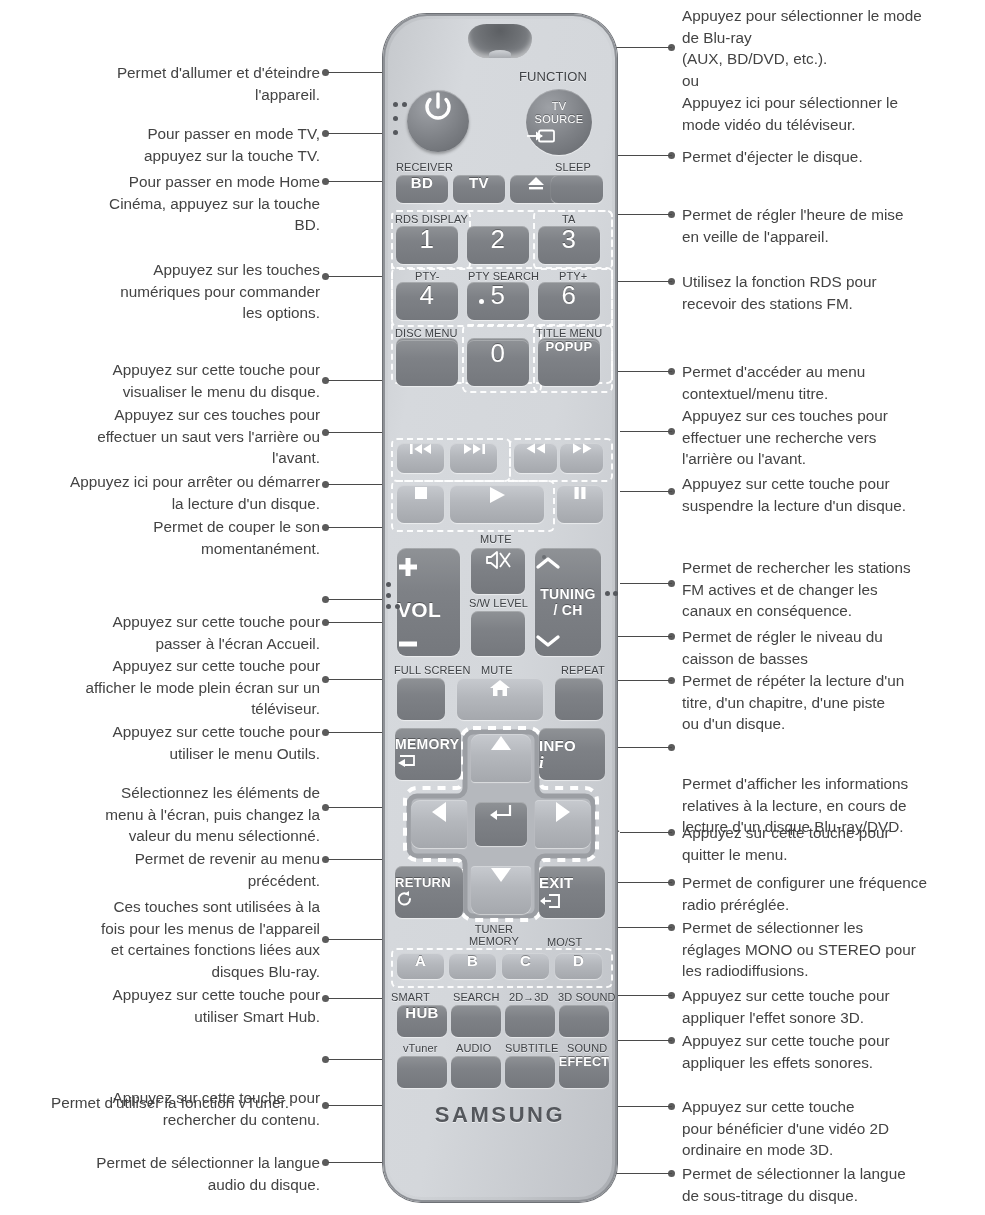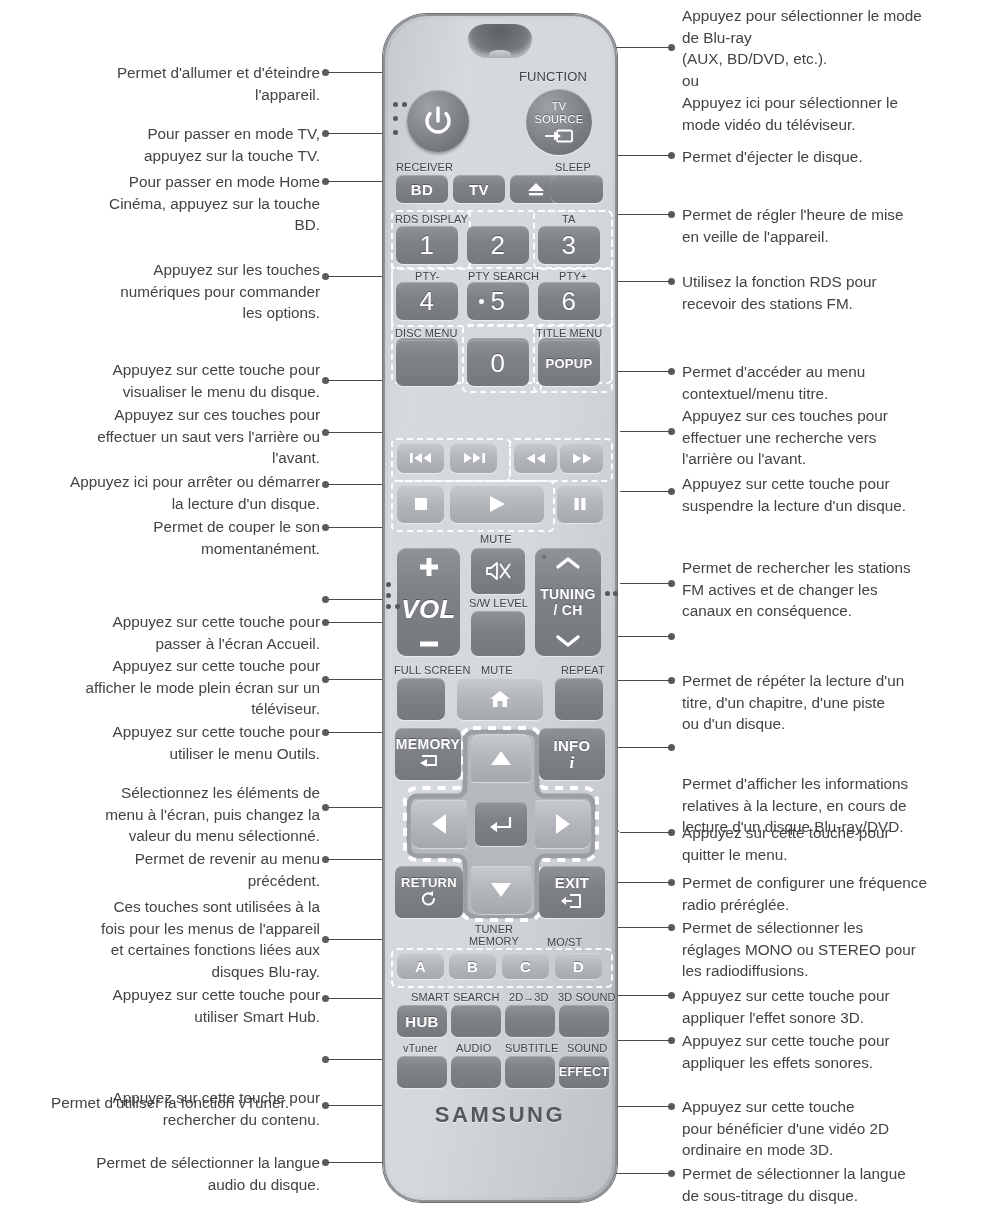"TV" .btn { align-items: center -> none }
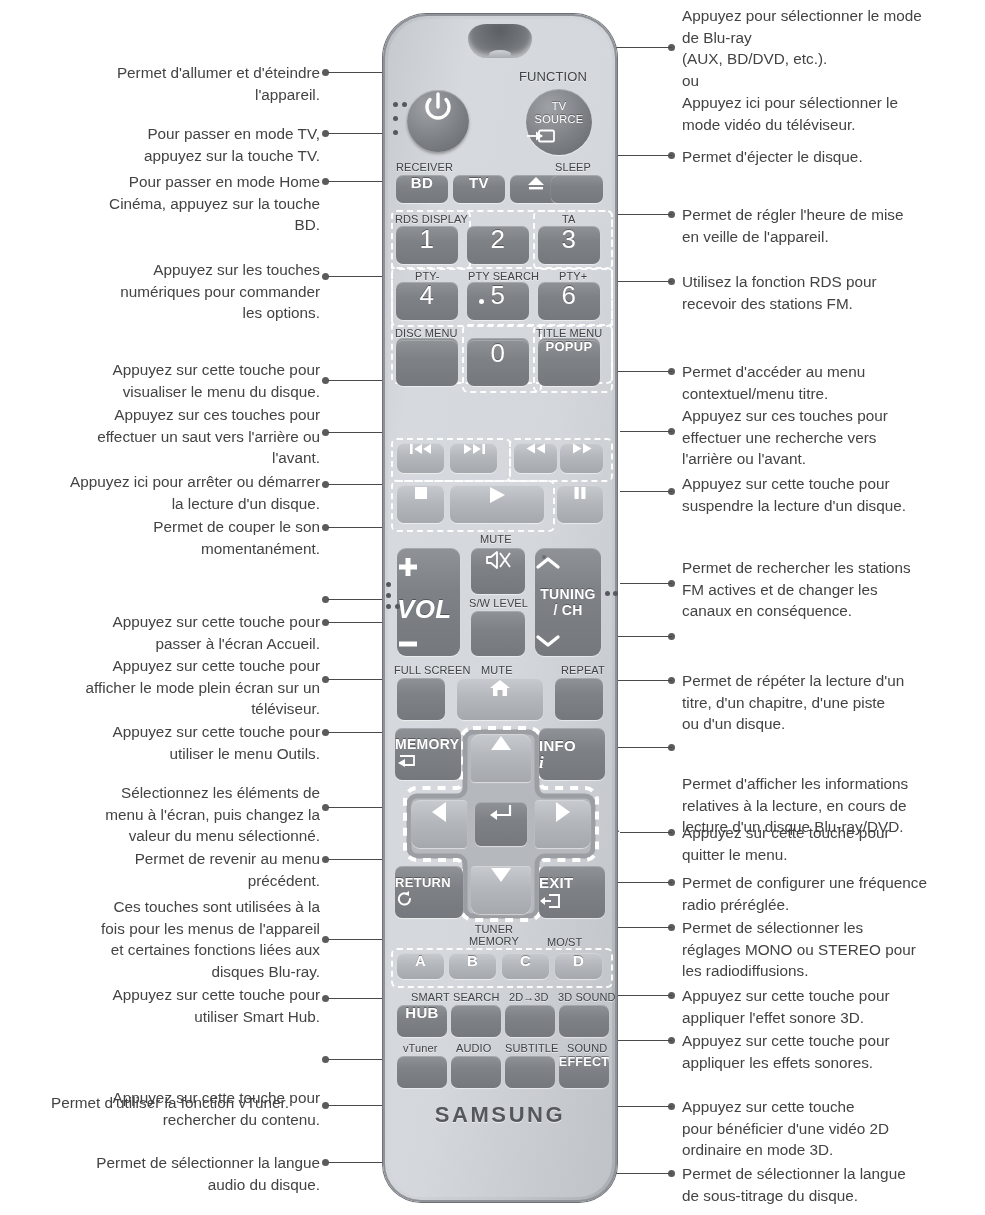"VOL" span { font-size: 26px -> 21px; font-style: italic -> none }
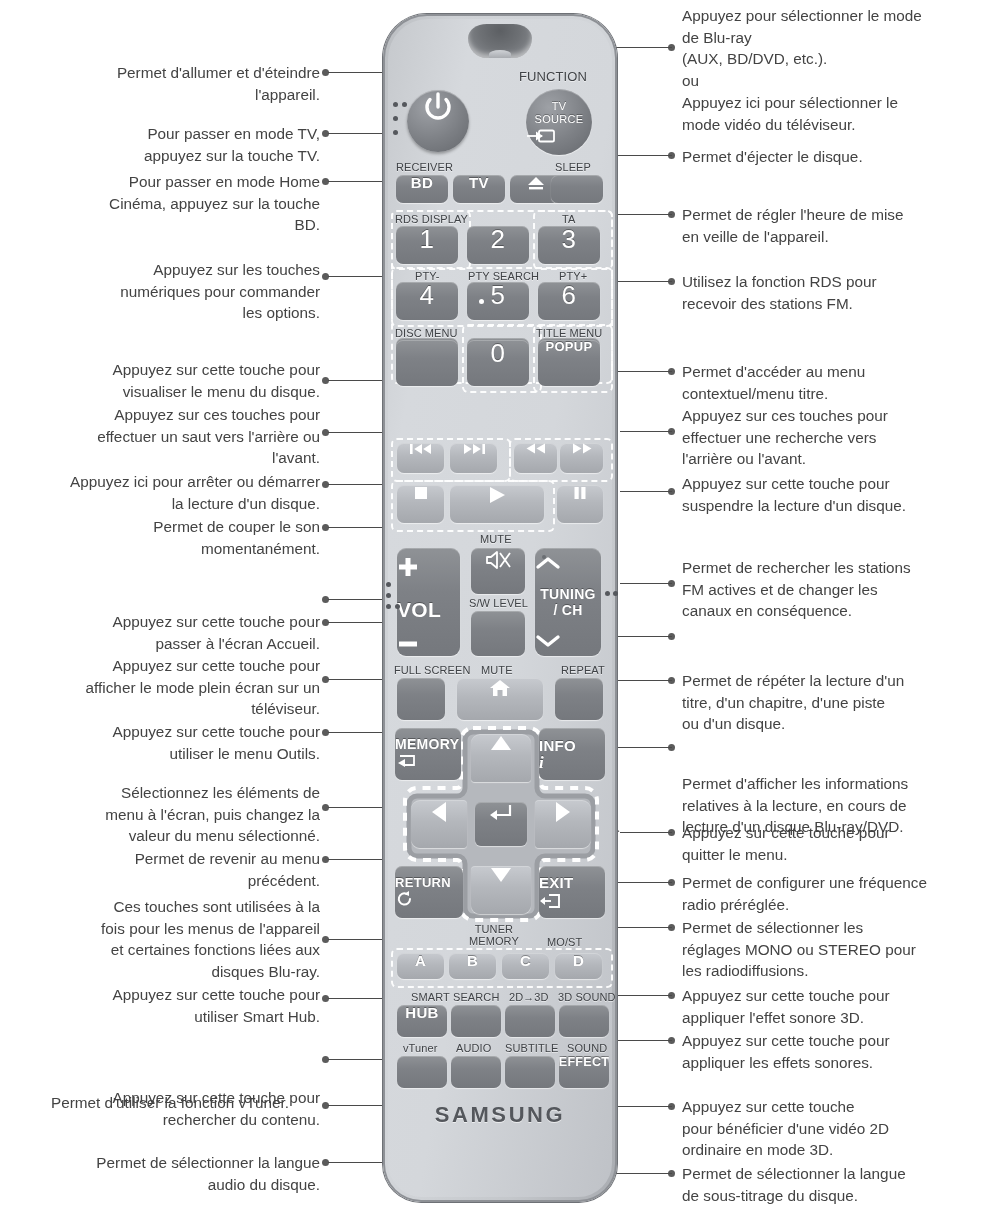"Permet de régler le niveau" div.callout { html: none -> <div>Permet de régler le niveau du caisson de basses</div> }
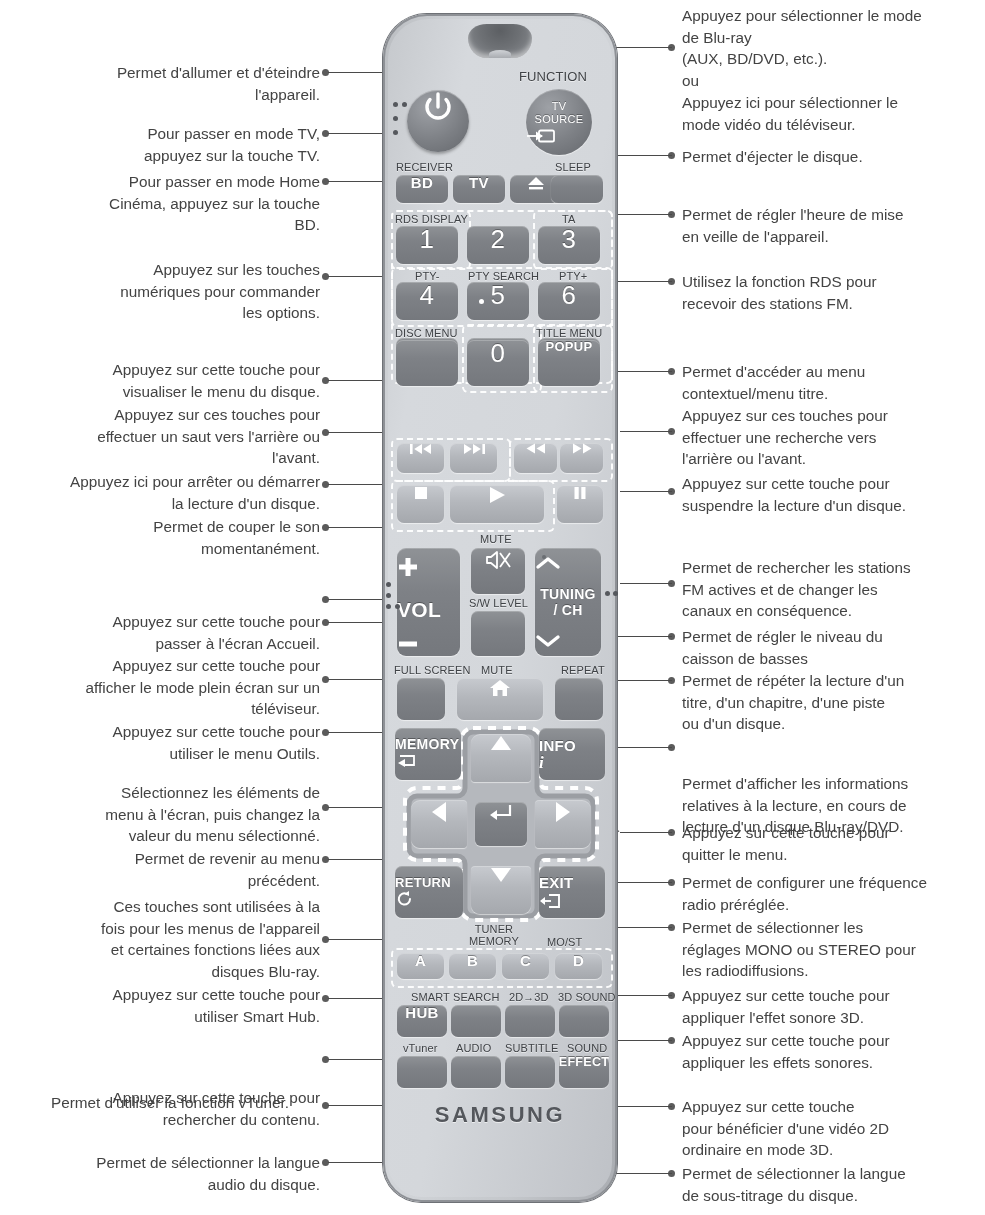"SMART" div.lbl { left: 28px -> 8px }
